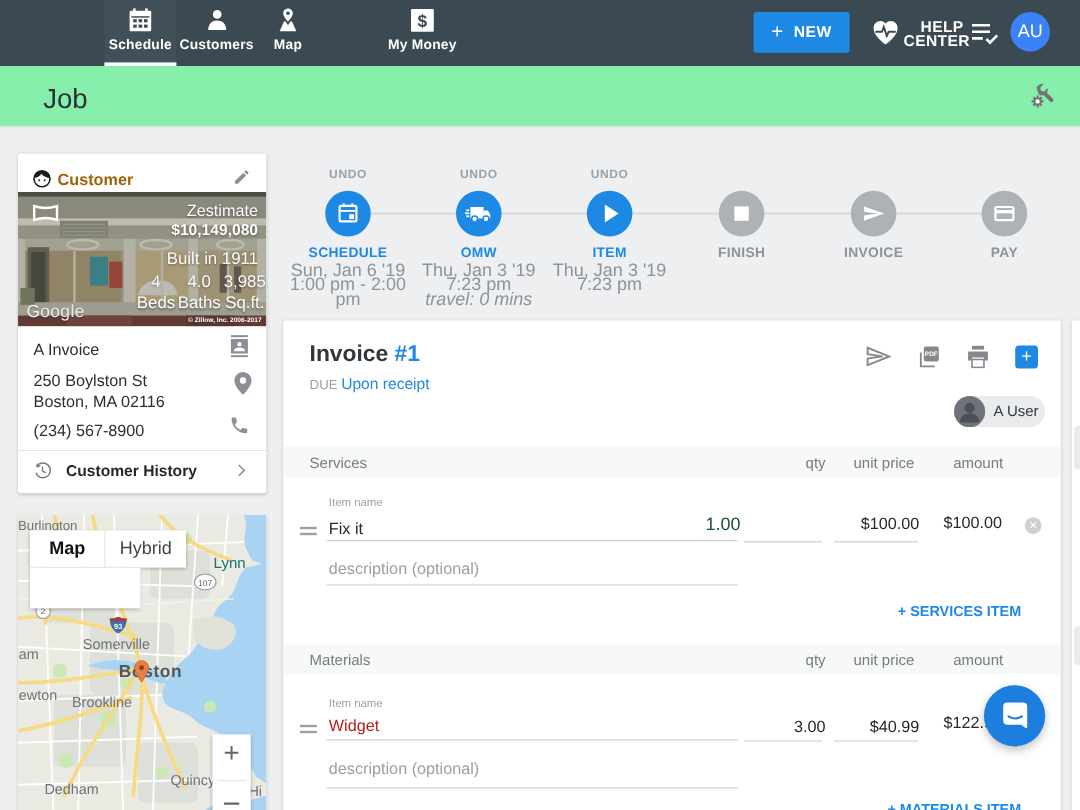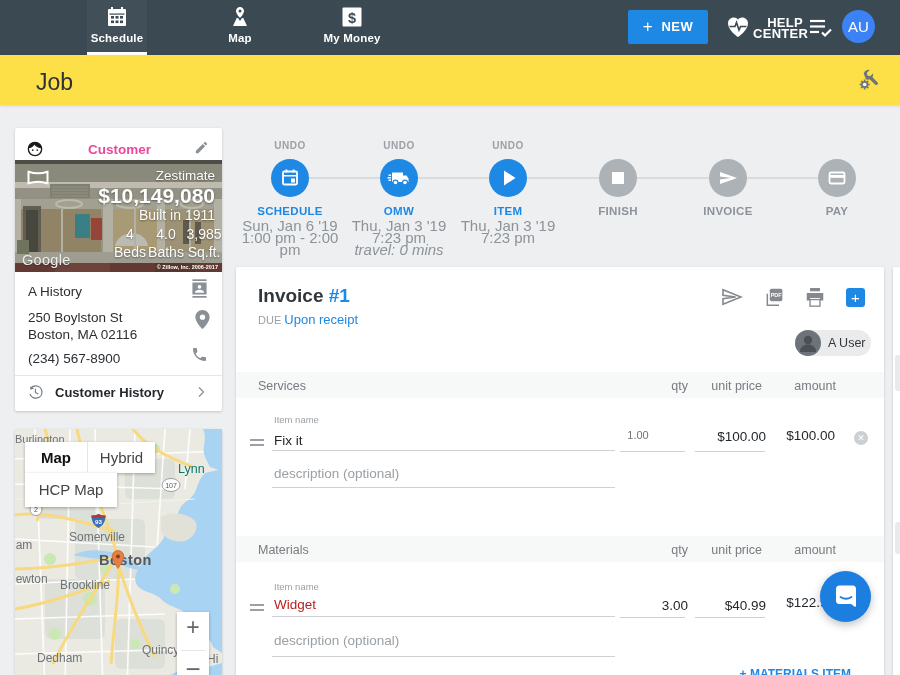"Customers" div.navitem { html: none -> <div> <div><svg> <circle></circle> <path></path> </svg></div> <div>Customers</div> </div> }
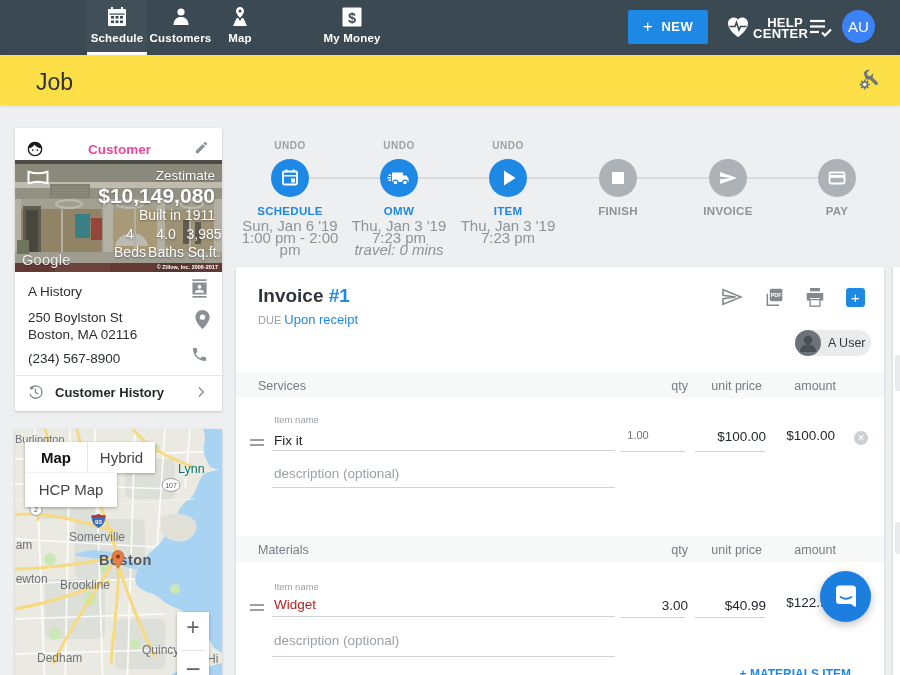"Job" #jobbar { background: #fde047 -> #86efac }
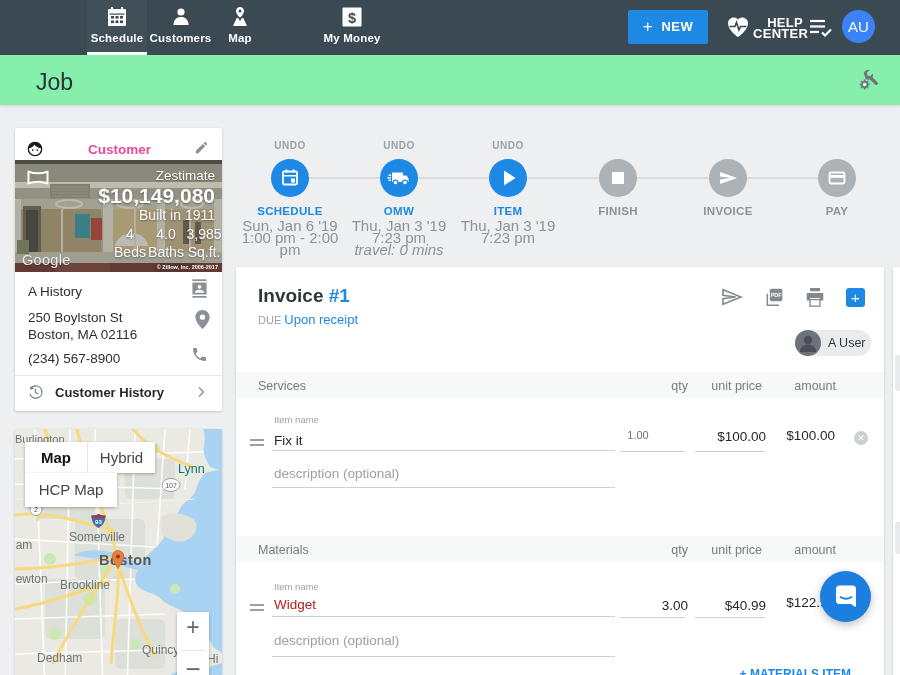"Customer" .chead .ct { color: #ec4899 -> #a16207; margin-left: 40px -> none }
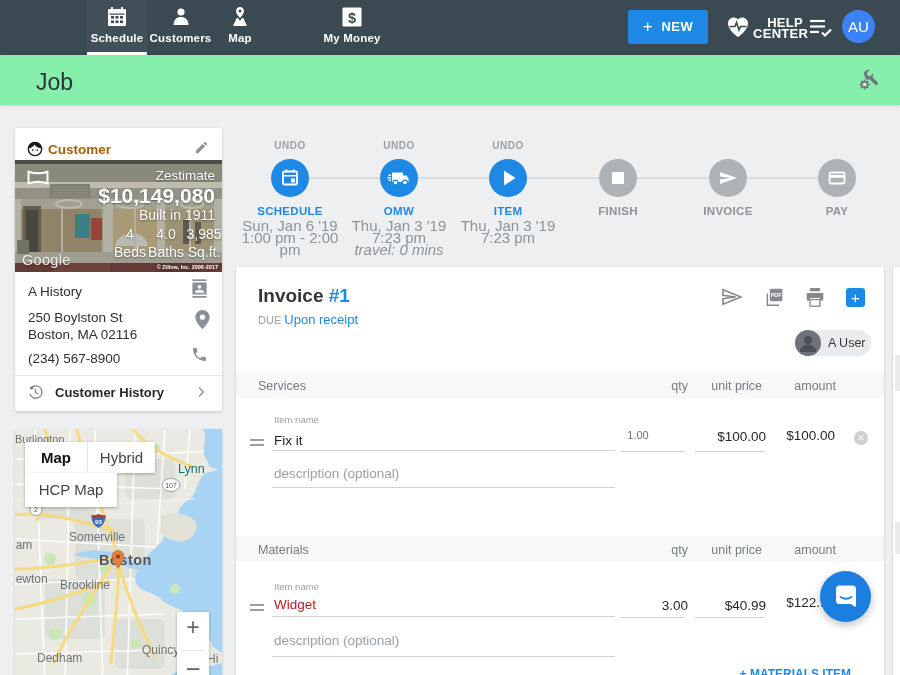"$10,149,080" div.abs { font-size: 21px -> 13px }
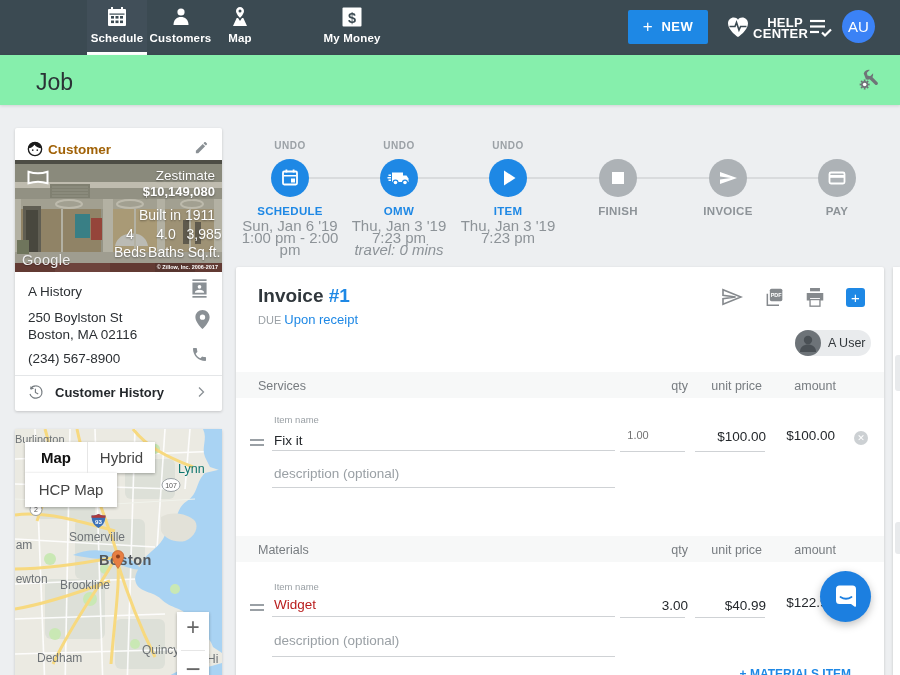"A History" div.crow { text: History -> Invoice }
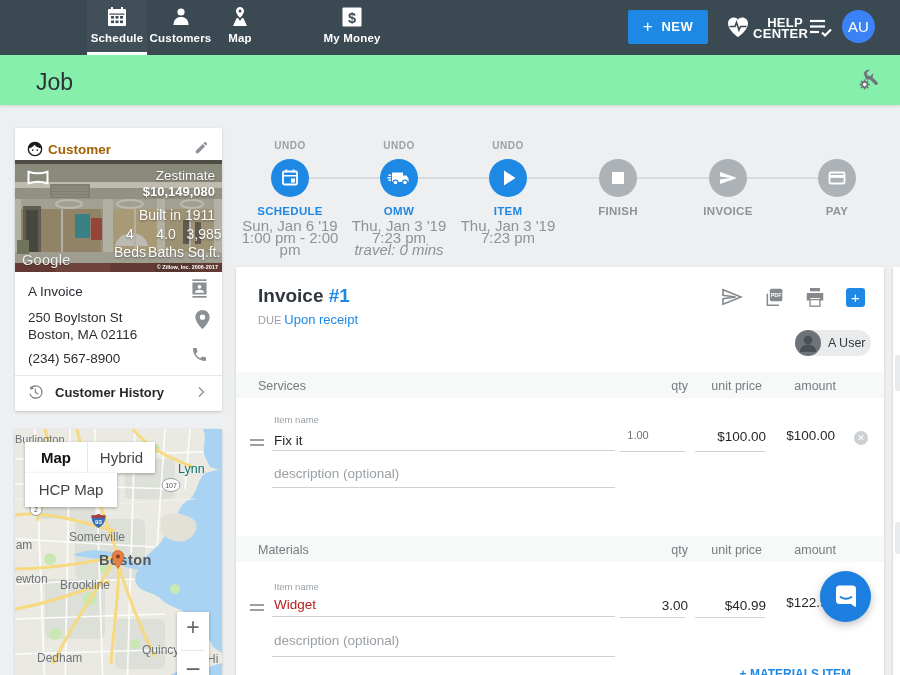"1.00" div.abs { color: #737373 -> #14532d; font-size: 11px -> 15px; text-align: center -> left }
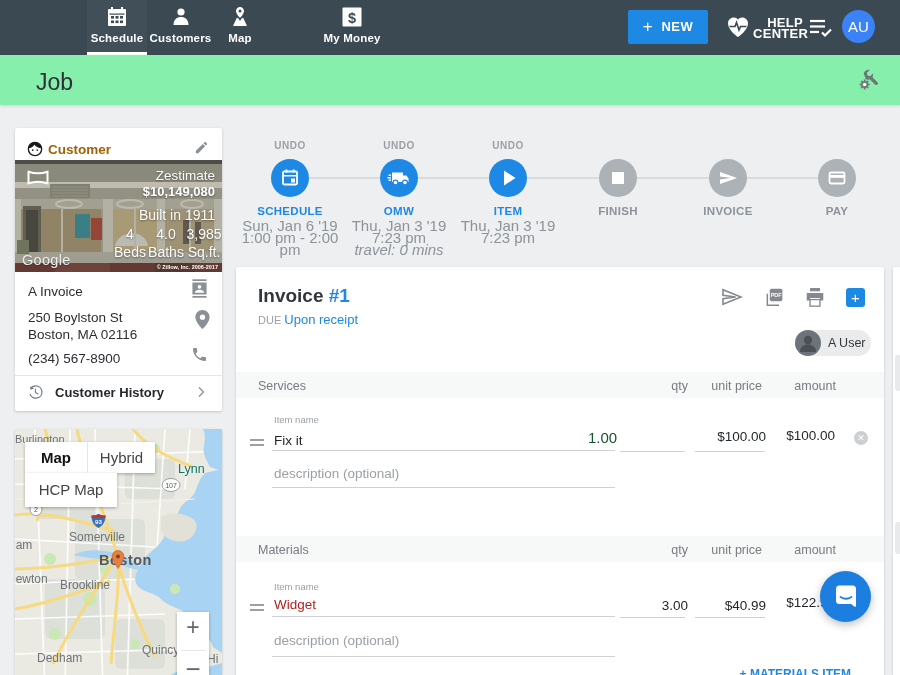"HCP Map" div.abs { html: <div>HCP Map</div> -> none }
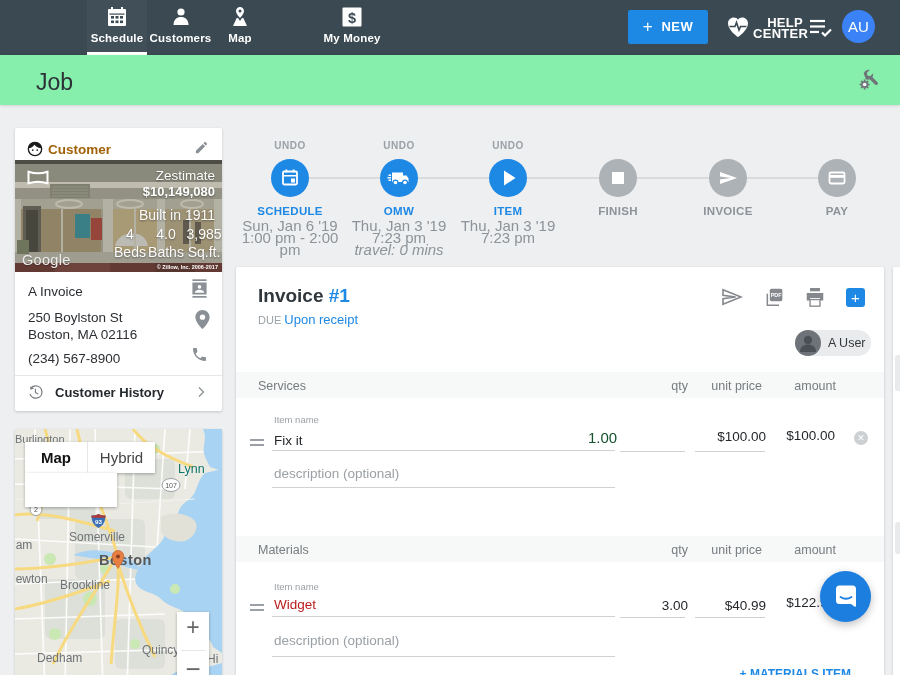"+ SERVICES ITEM" div.abs { html: none -> <div>+ SERVICES ITEM</div> }
